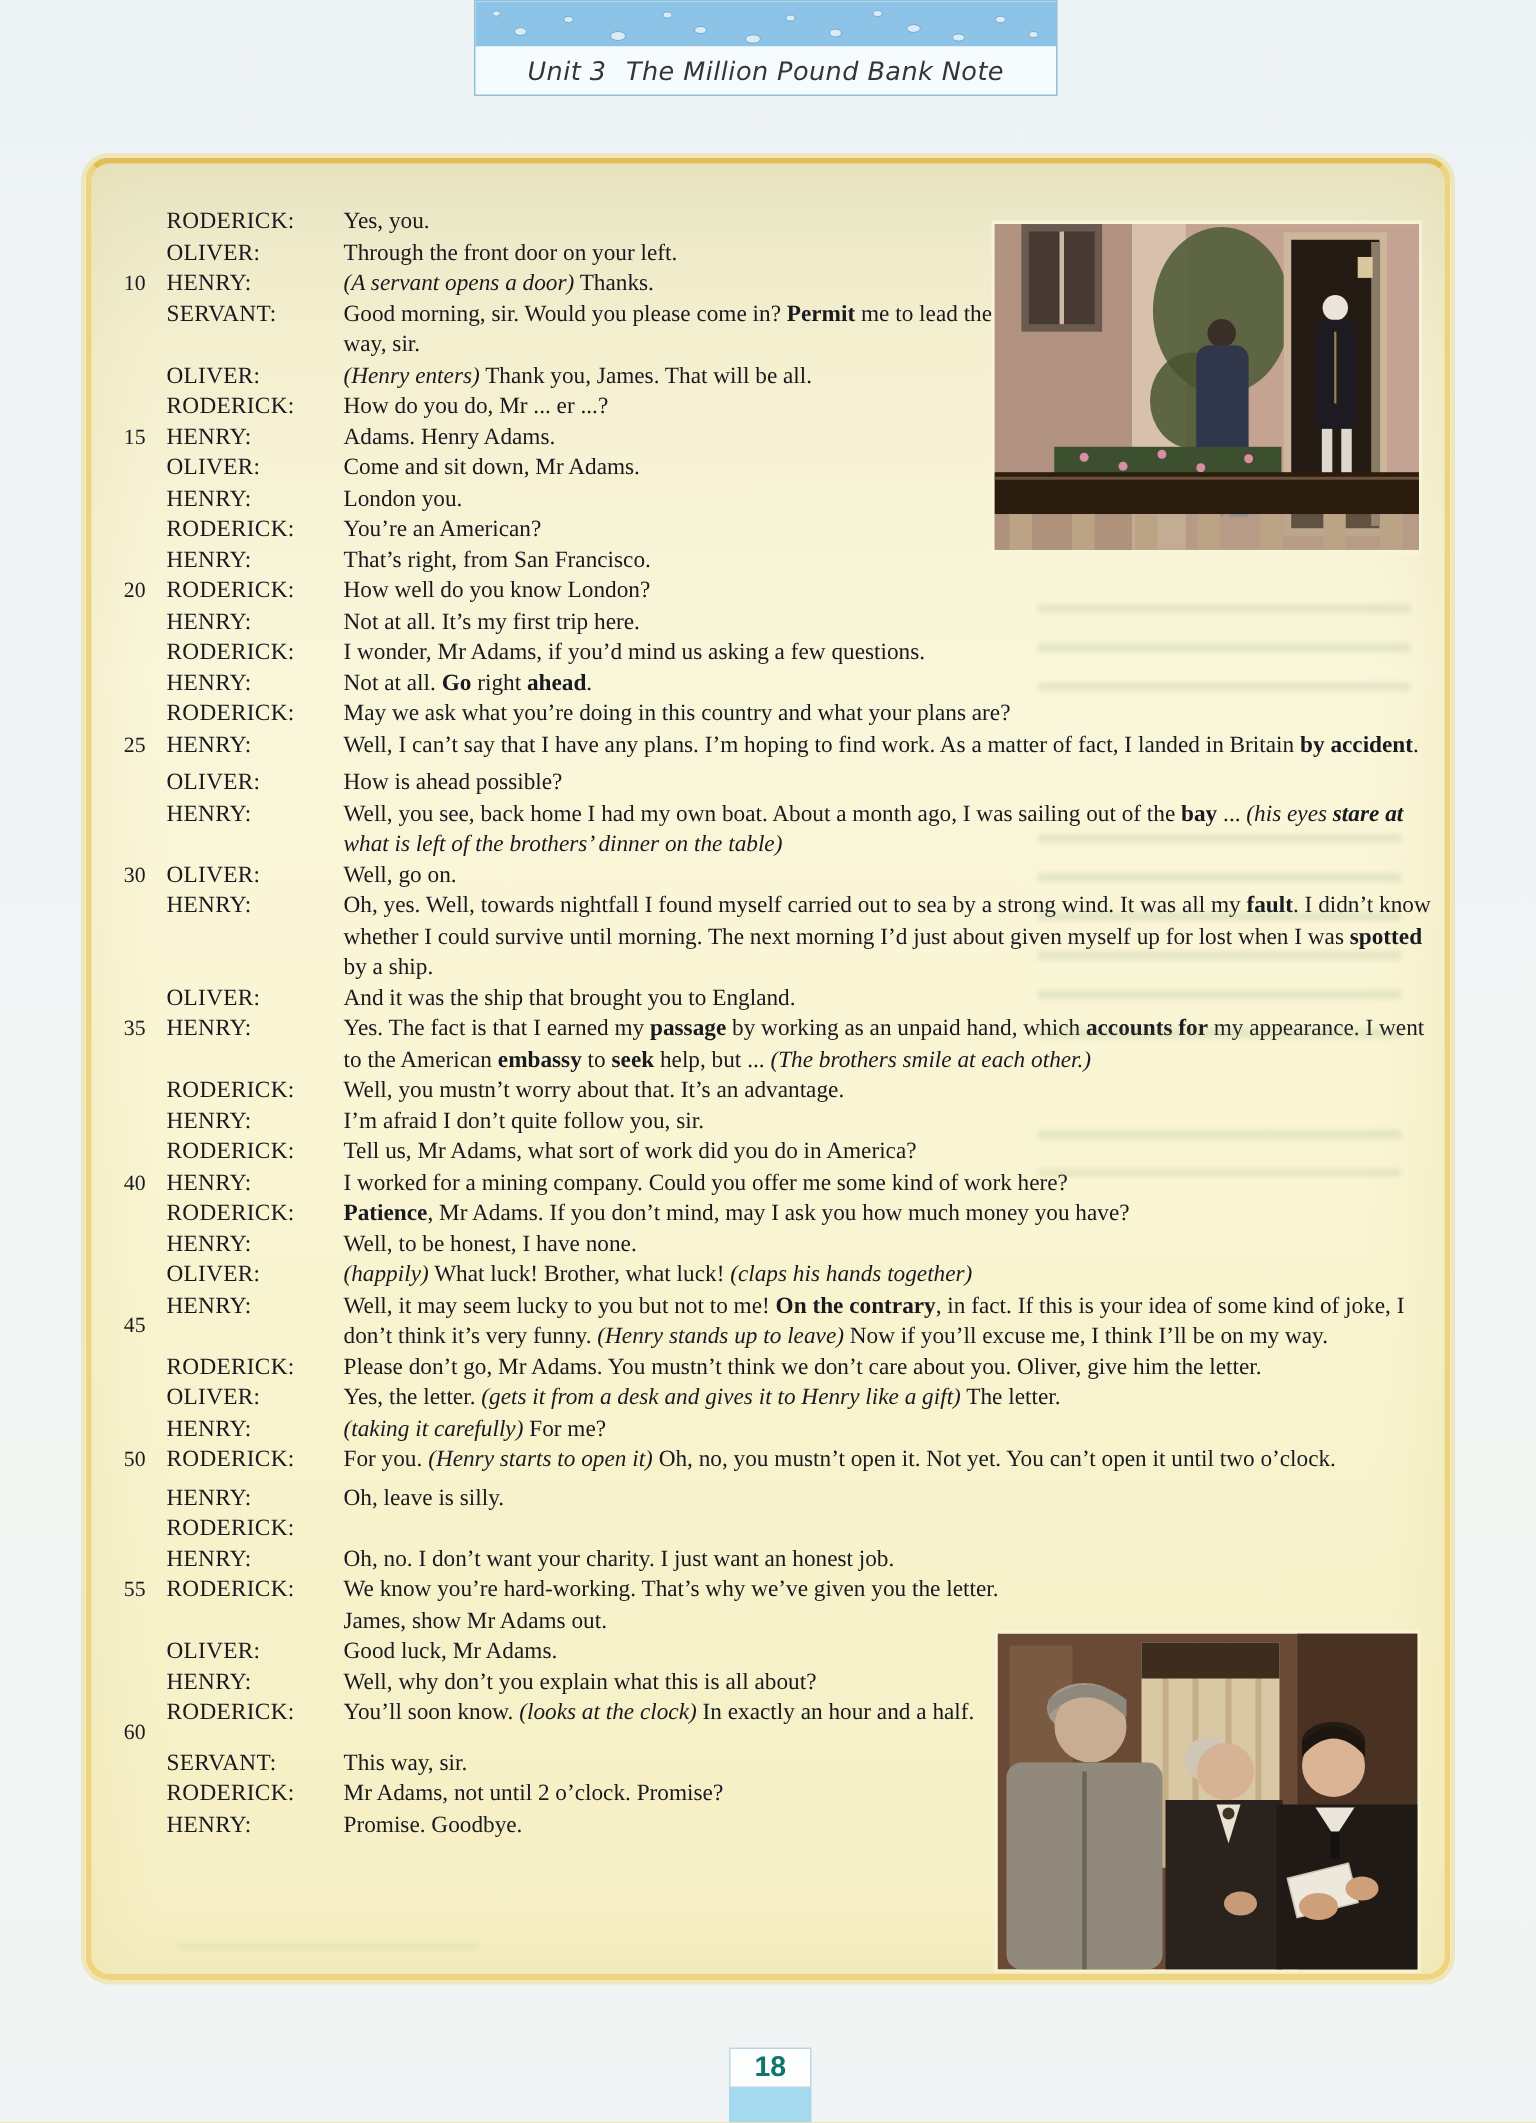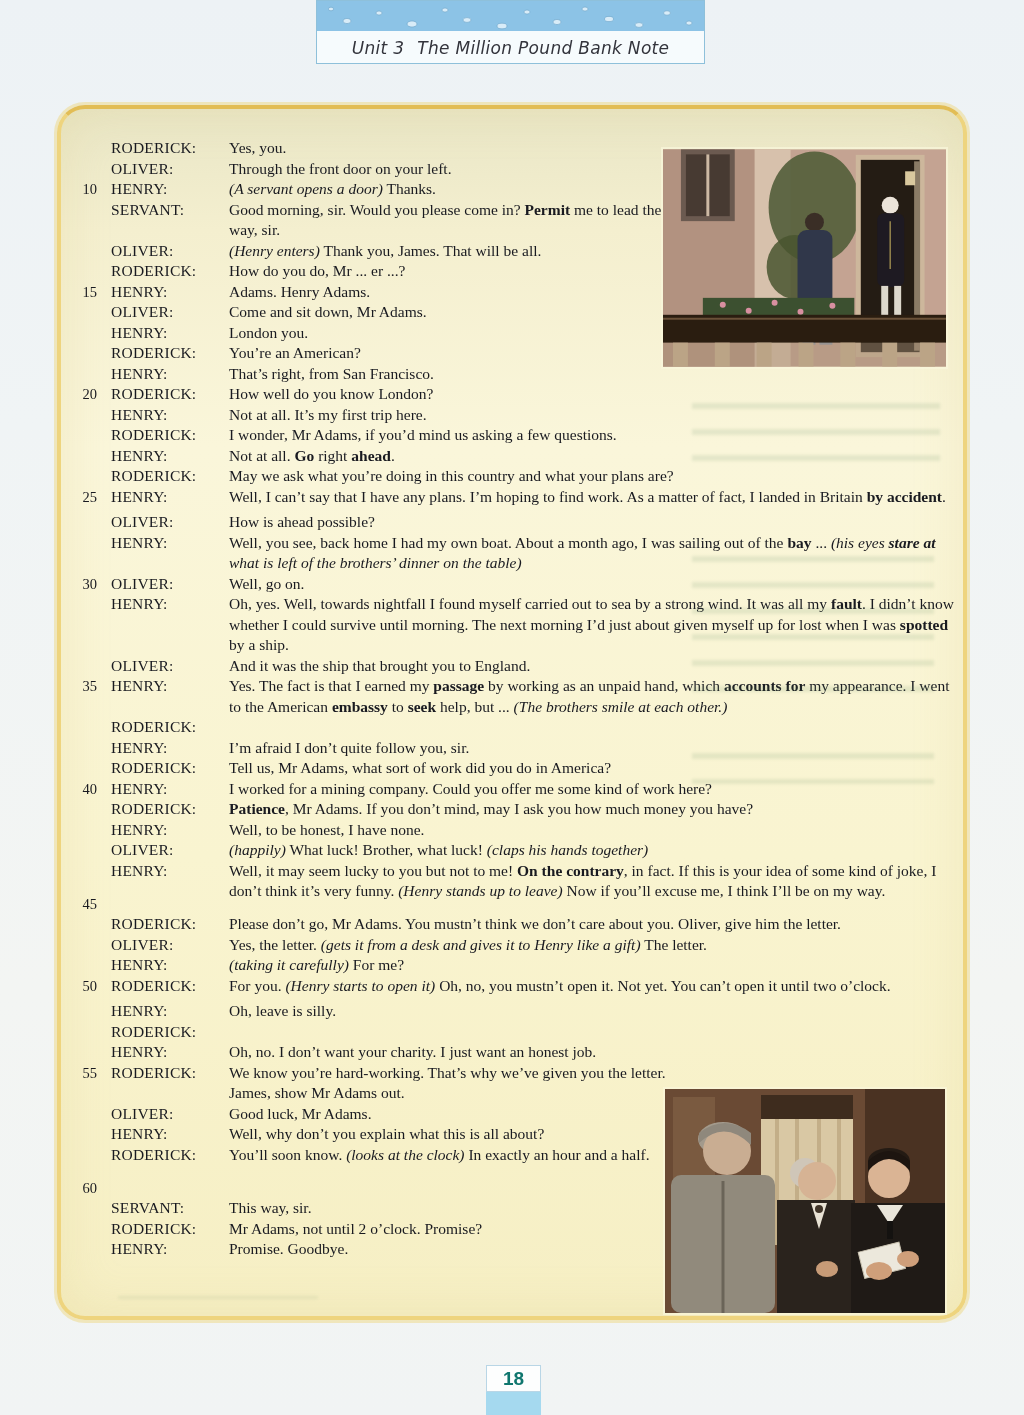"RODERICK:" .panel { border-radius: 28px -> 16px }
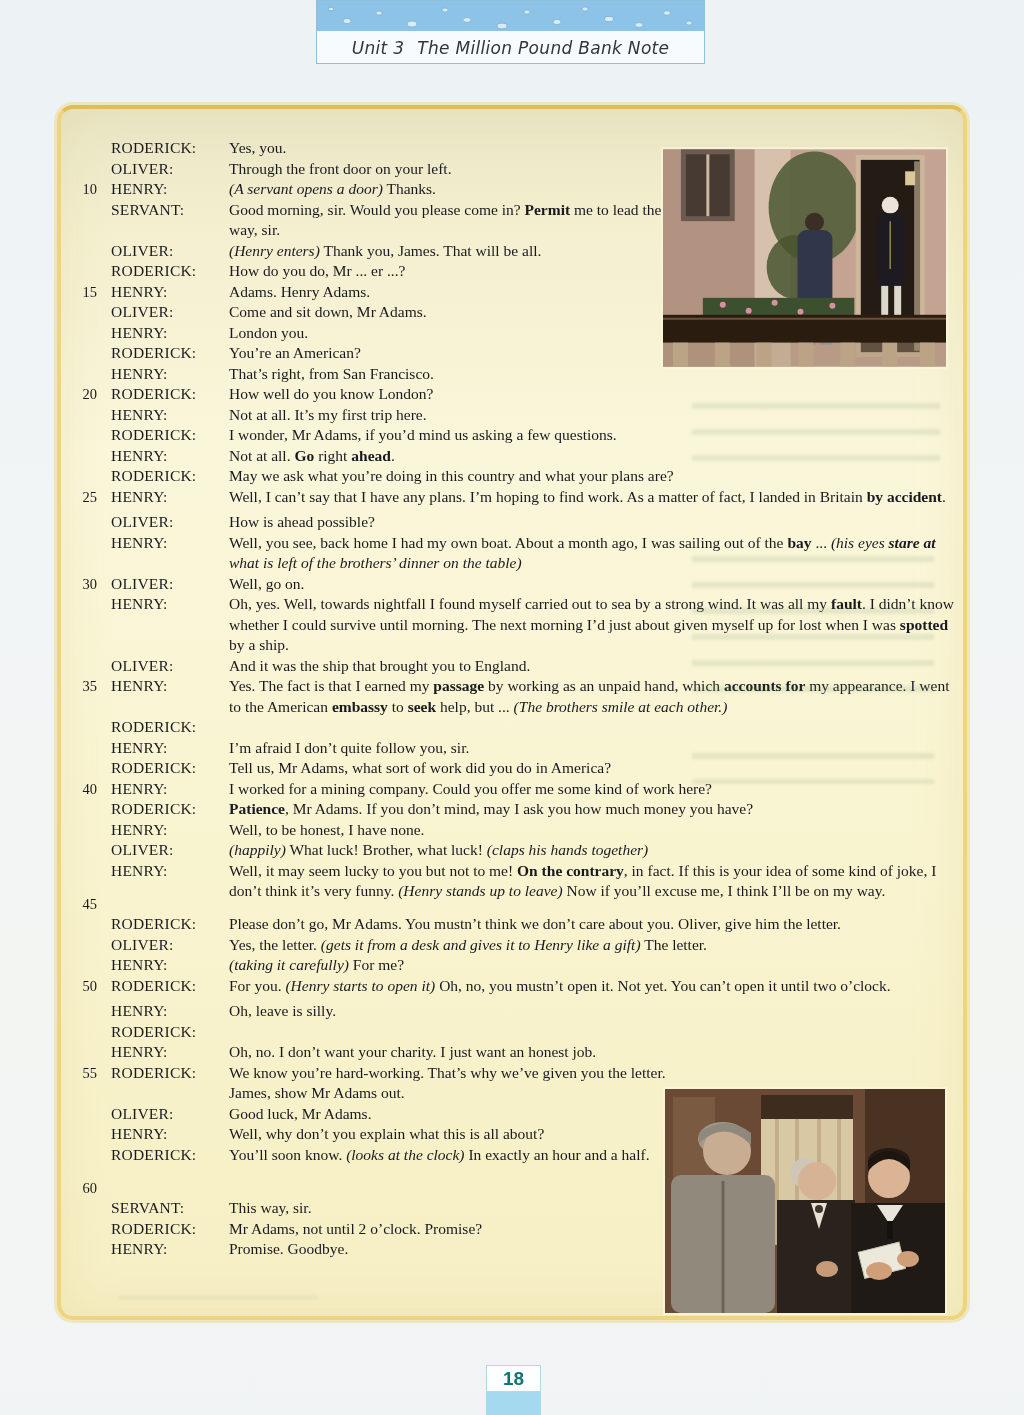"Well, you mustn’t worry about" span.text { html: none -> <span>Well, you mustn’t worry about that. It’s an advantage.</span> }
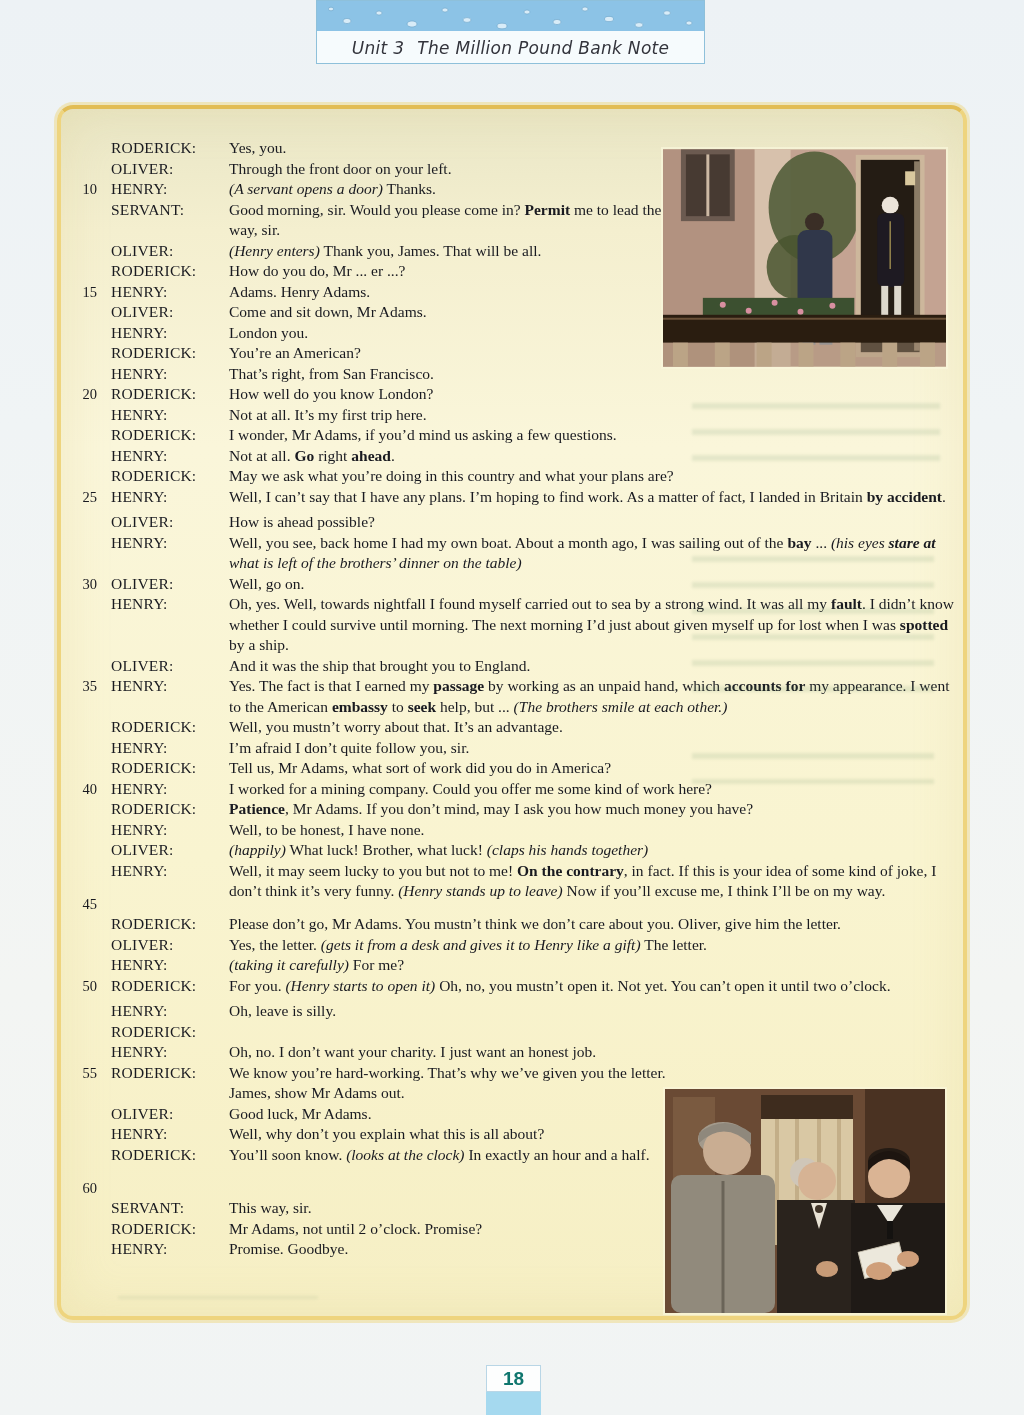"45" .num.line2 { margin-top: 33px -> 13px }
